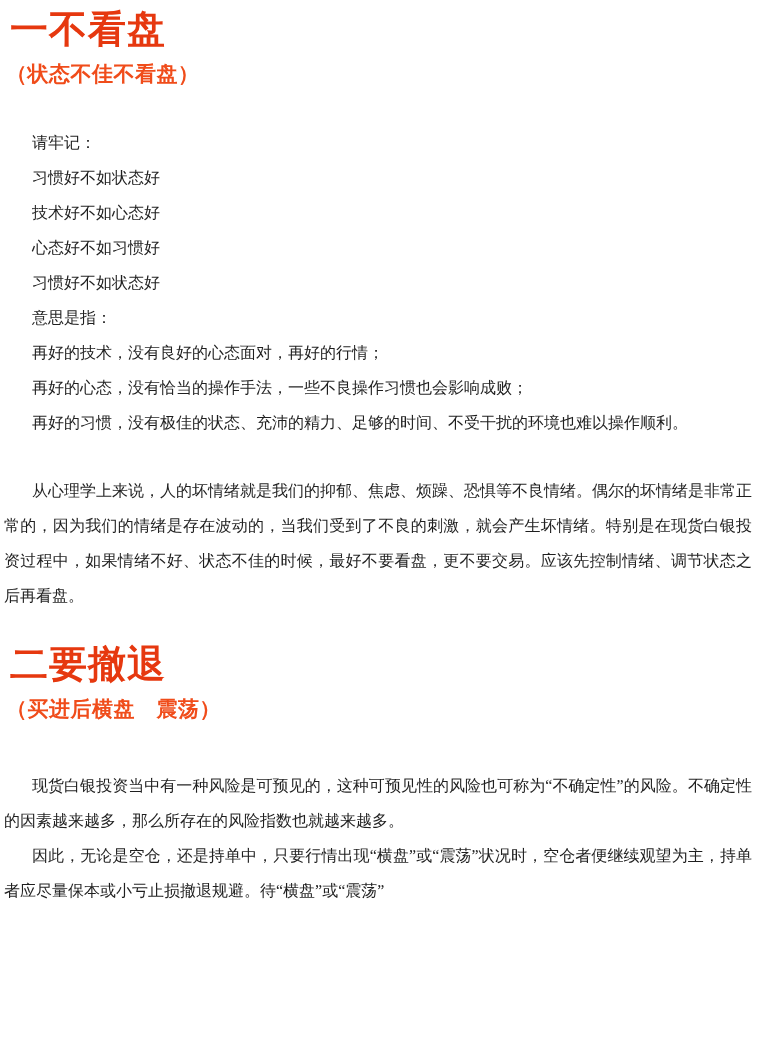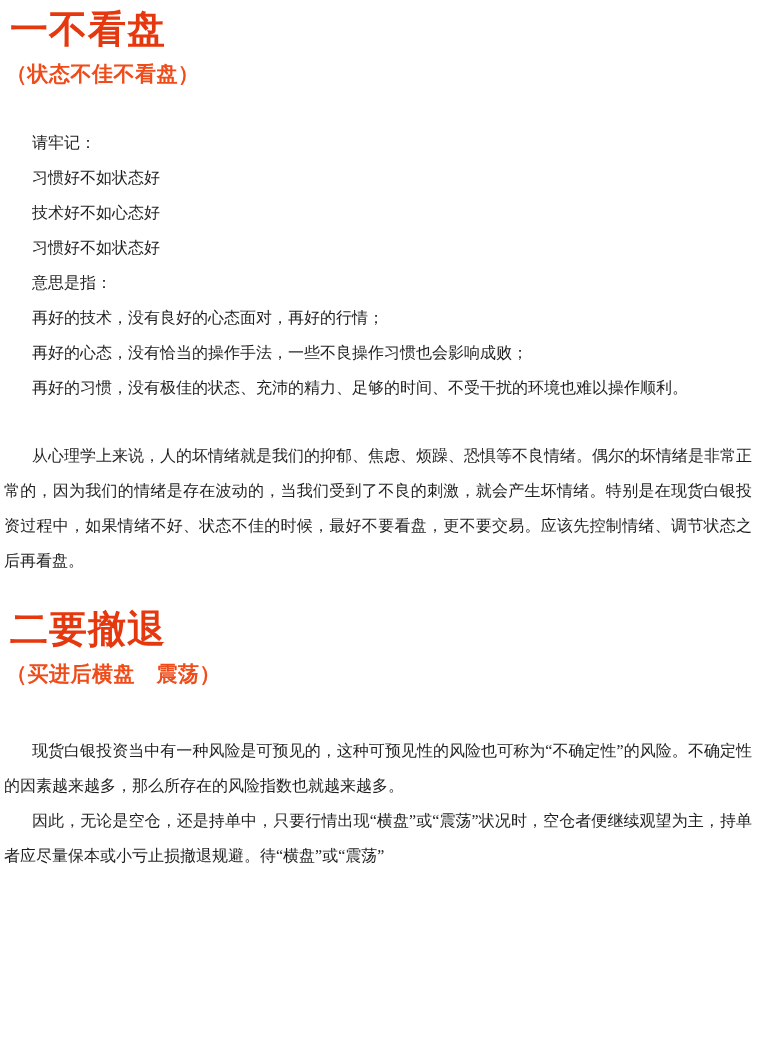"心态好不如习惯好" p.body-line { html: none -> <p>心态好不如习惯好</p> }
